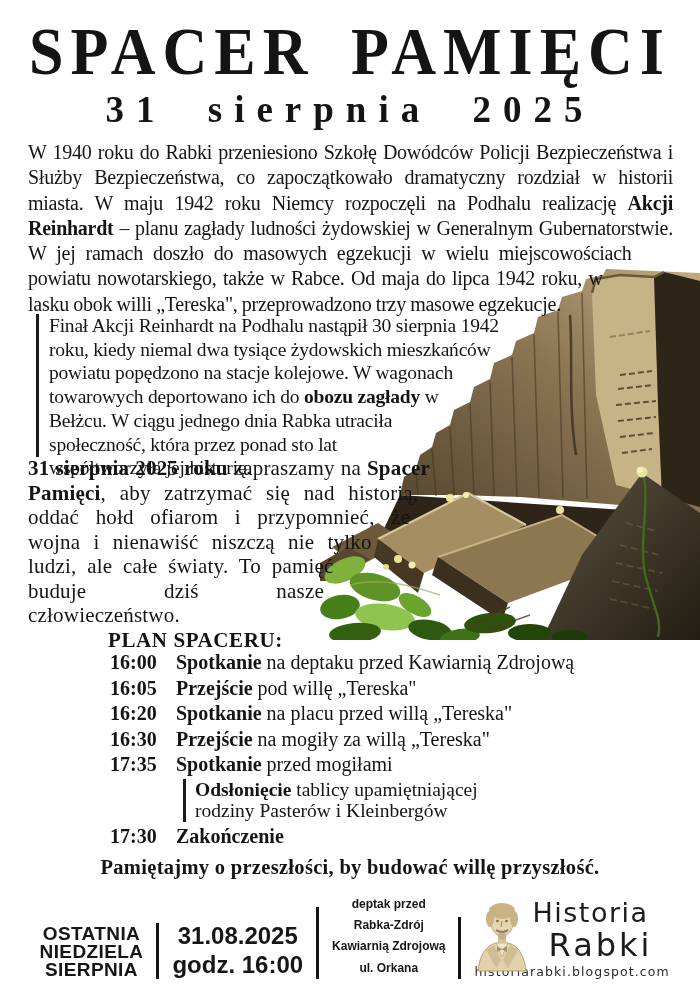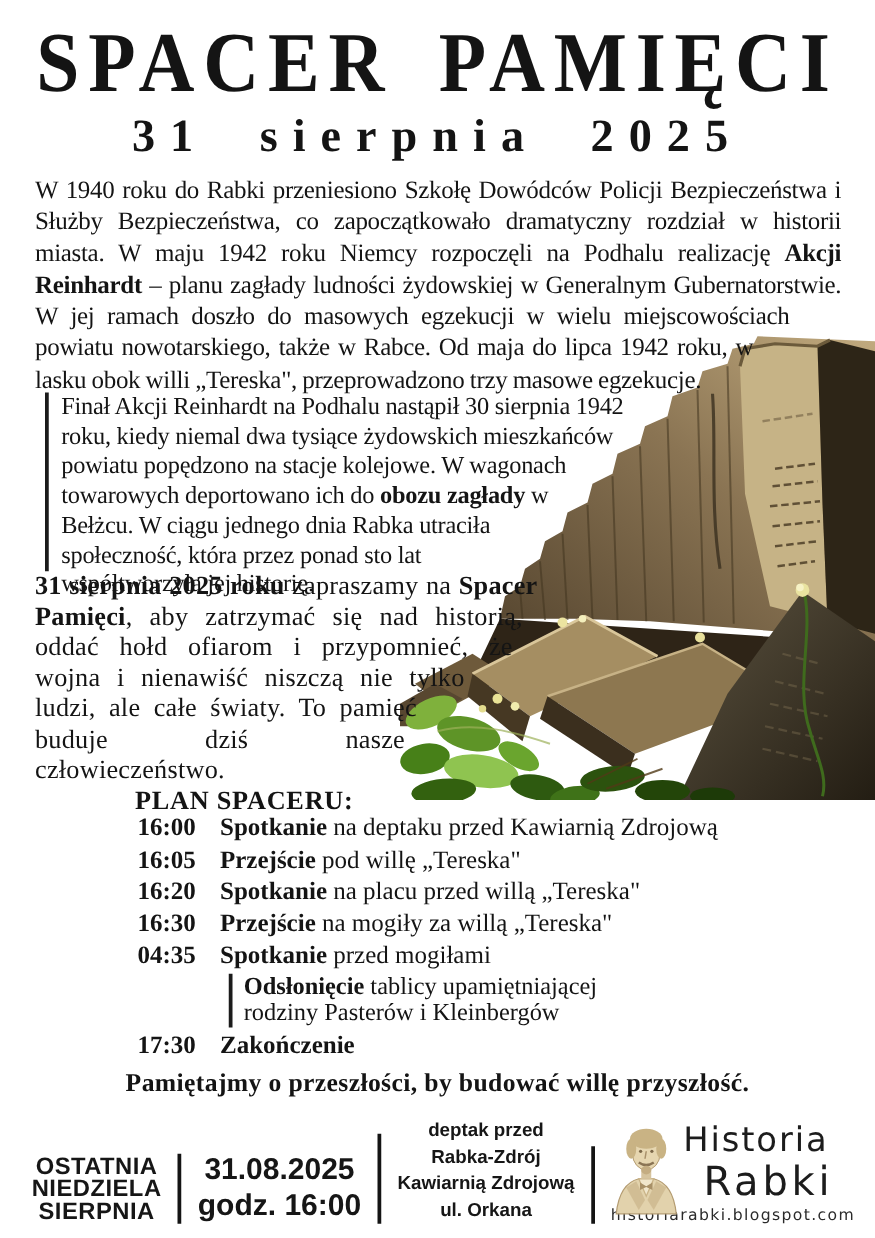"04:35" span.t { text: 04:35 -> 17:35 }
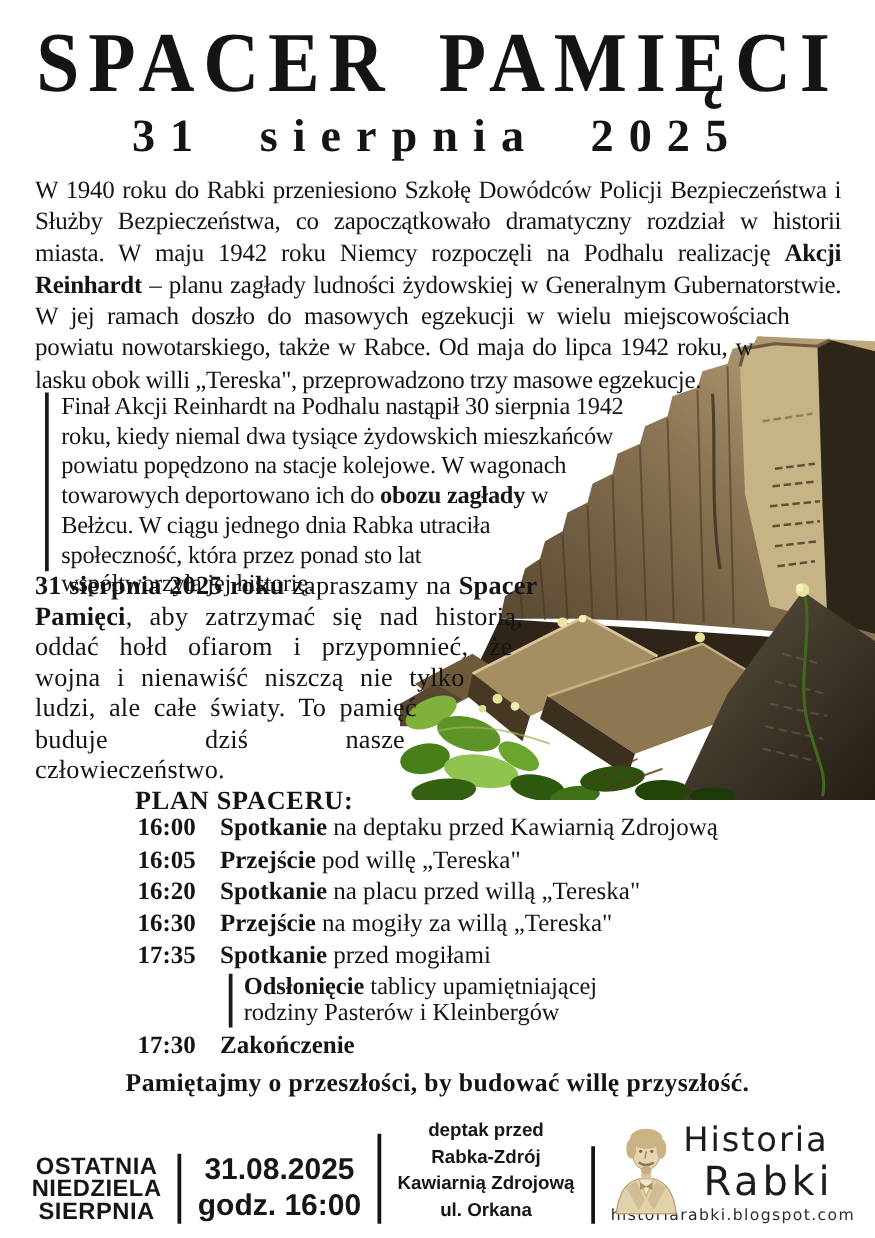"deptak przed" .f-where { font-size: 15px -> 12px }
